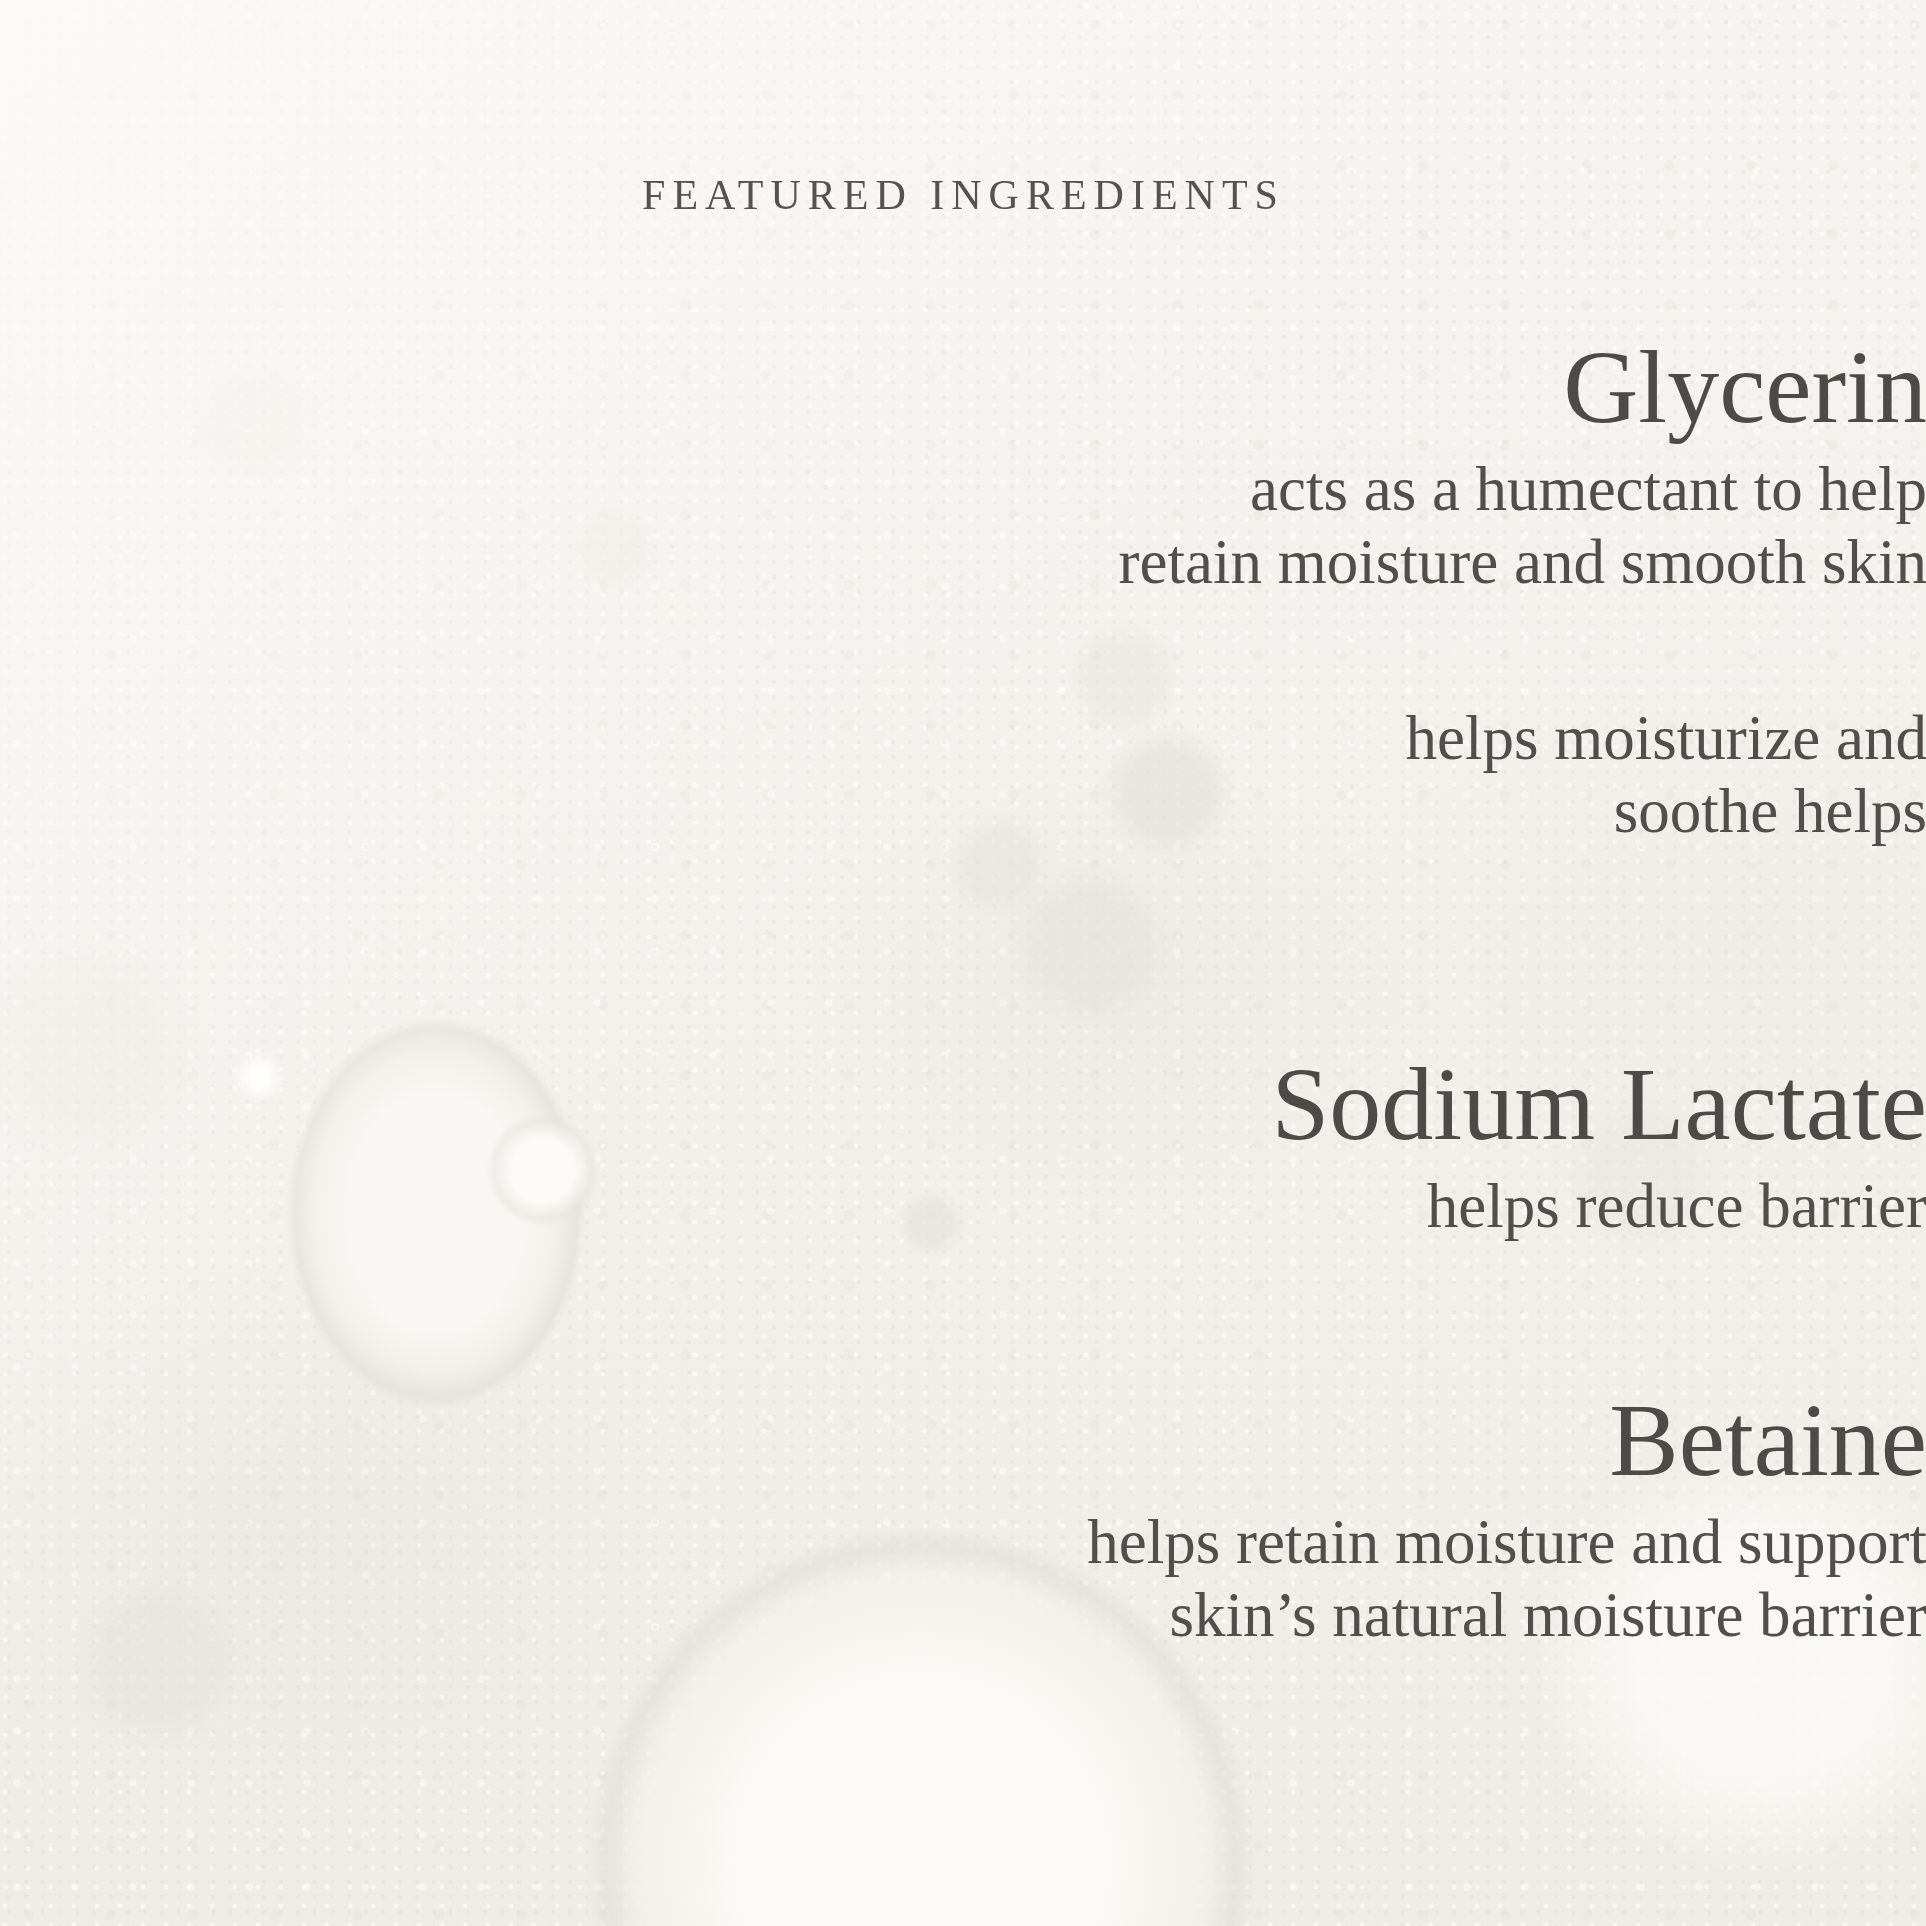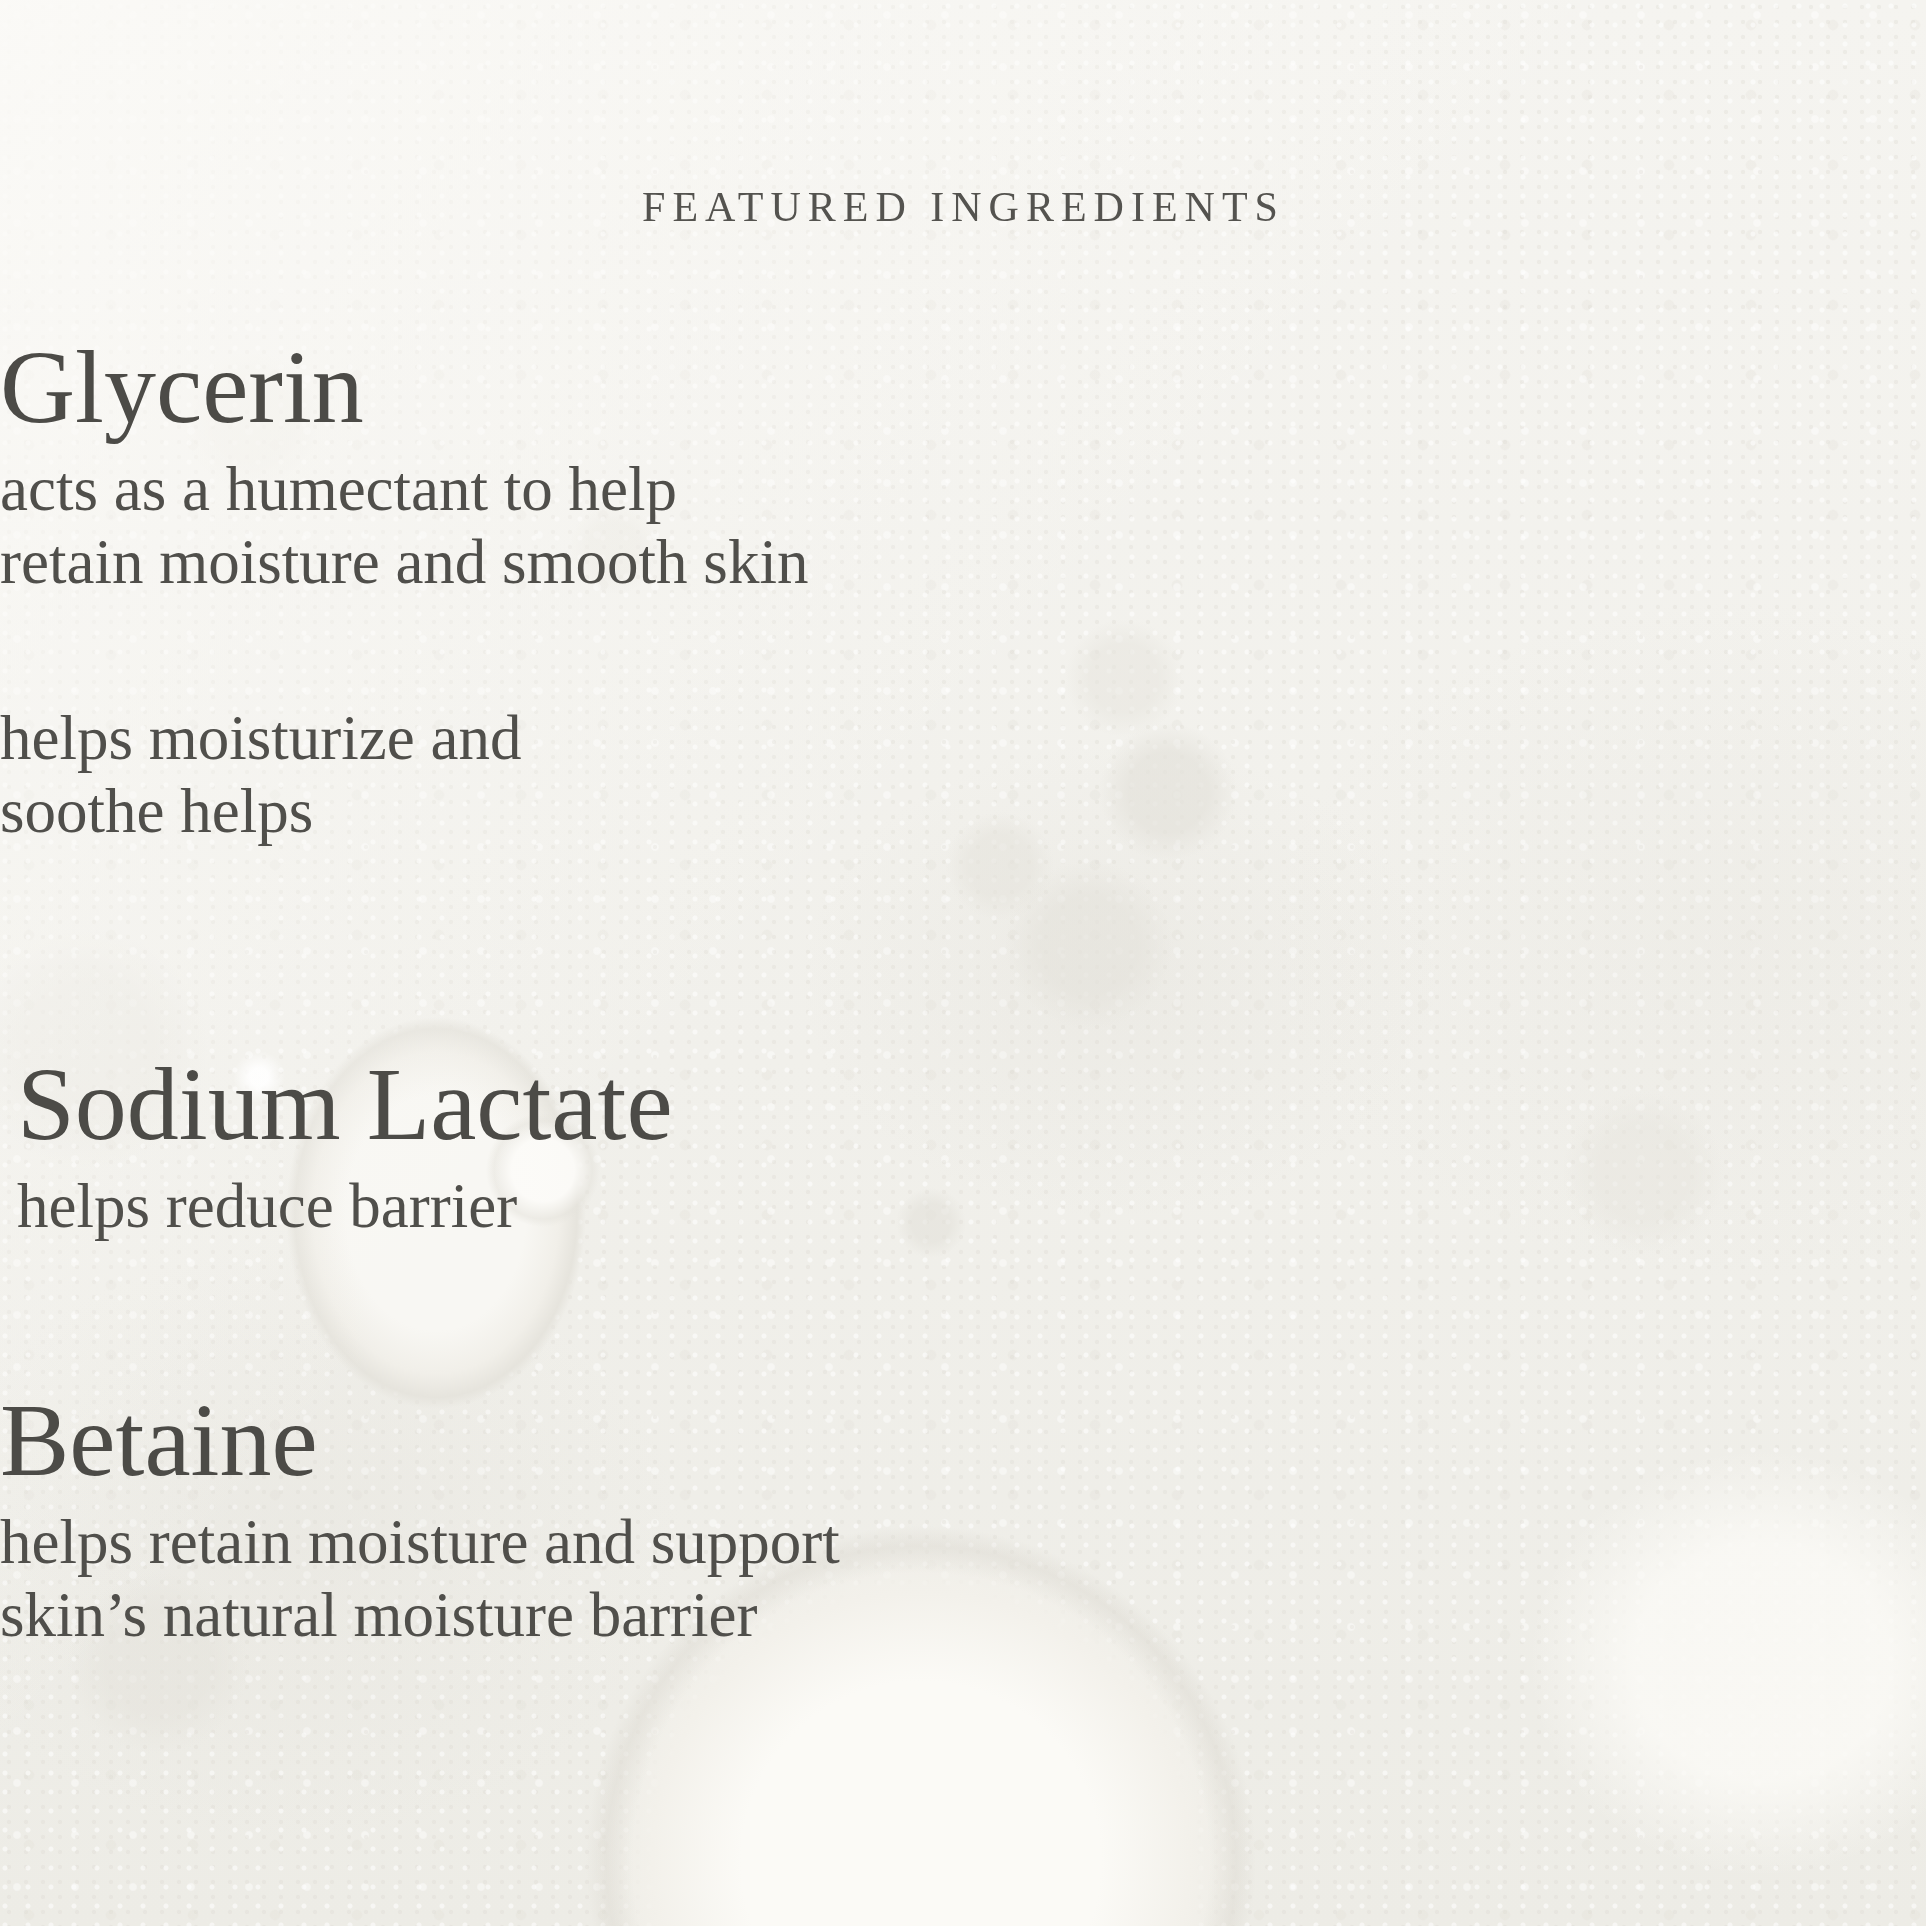"FEATURED INGREDIENTS" .eyebrow { margin: 12px -> 0 }
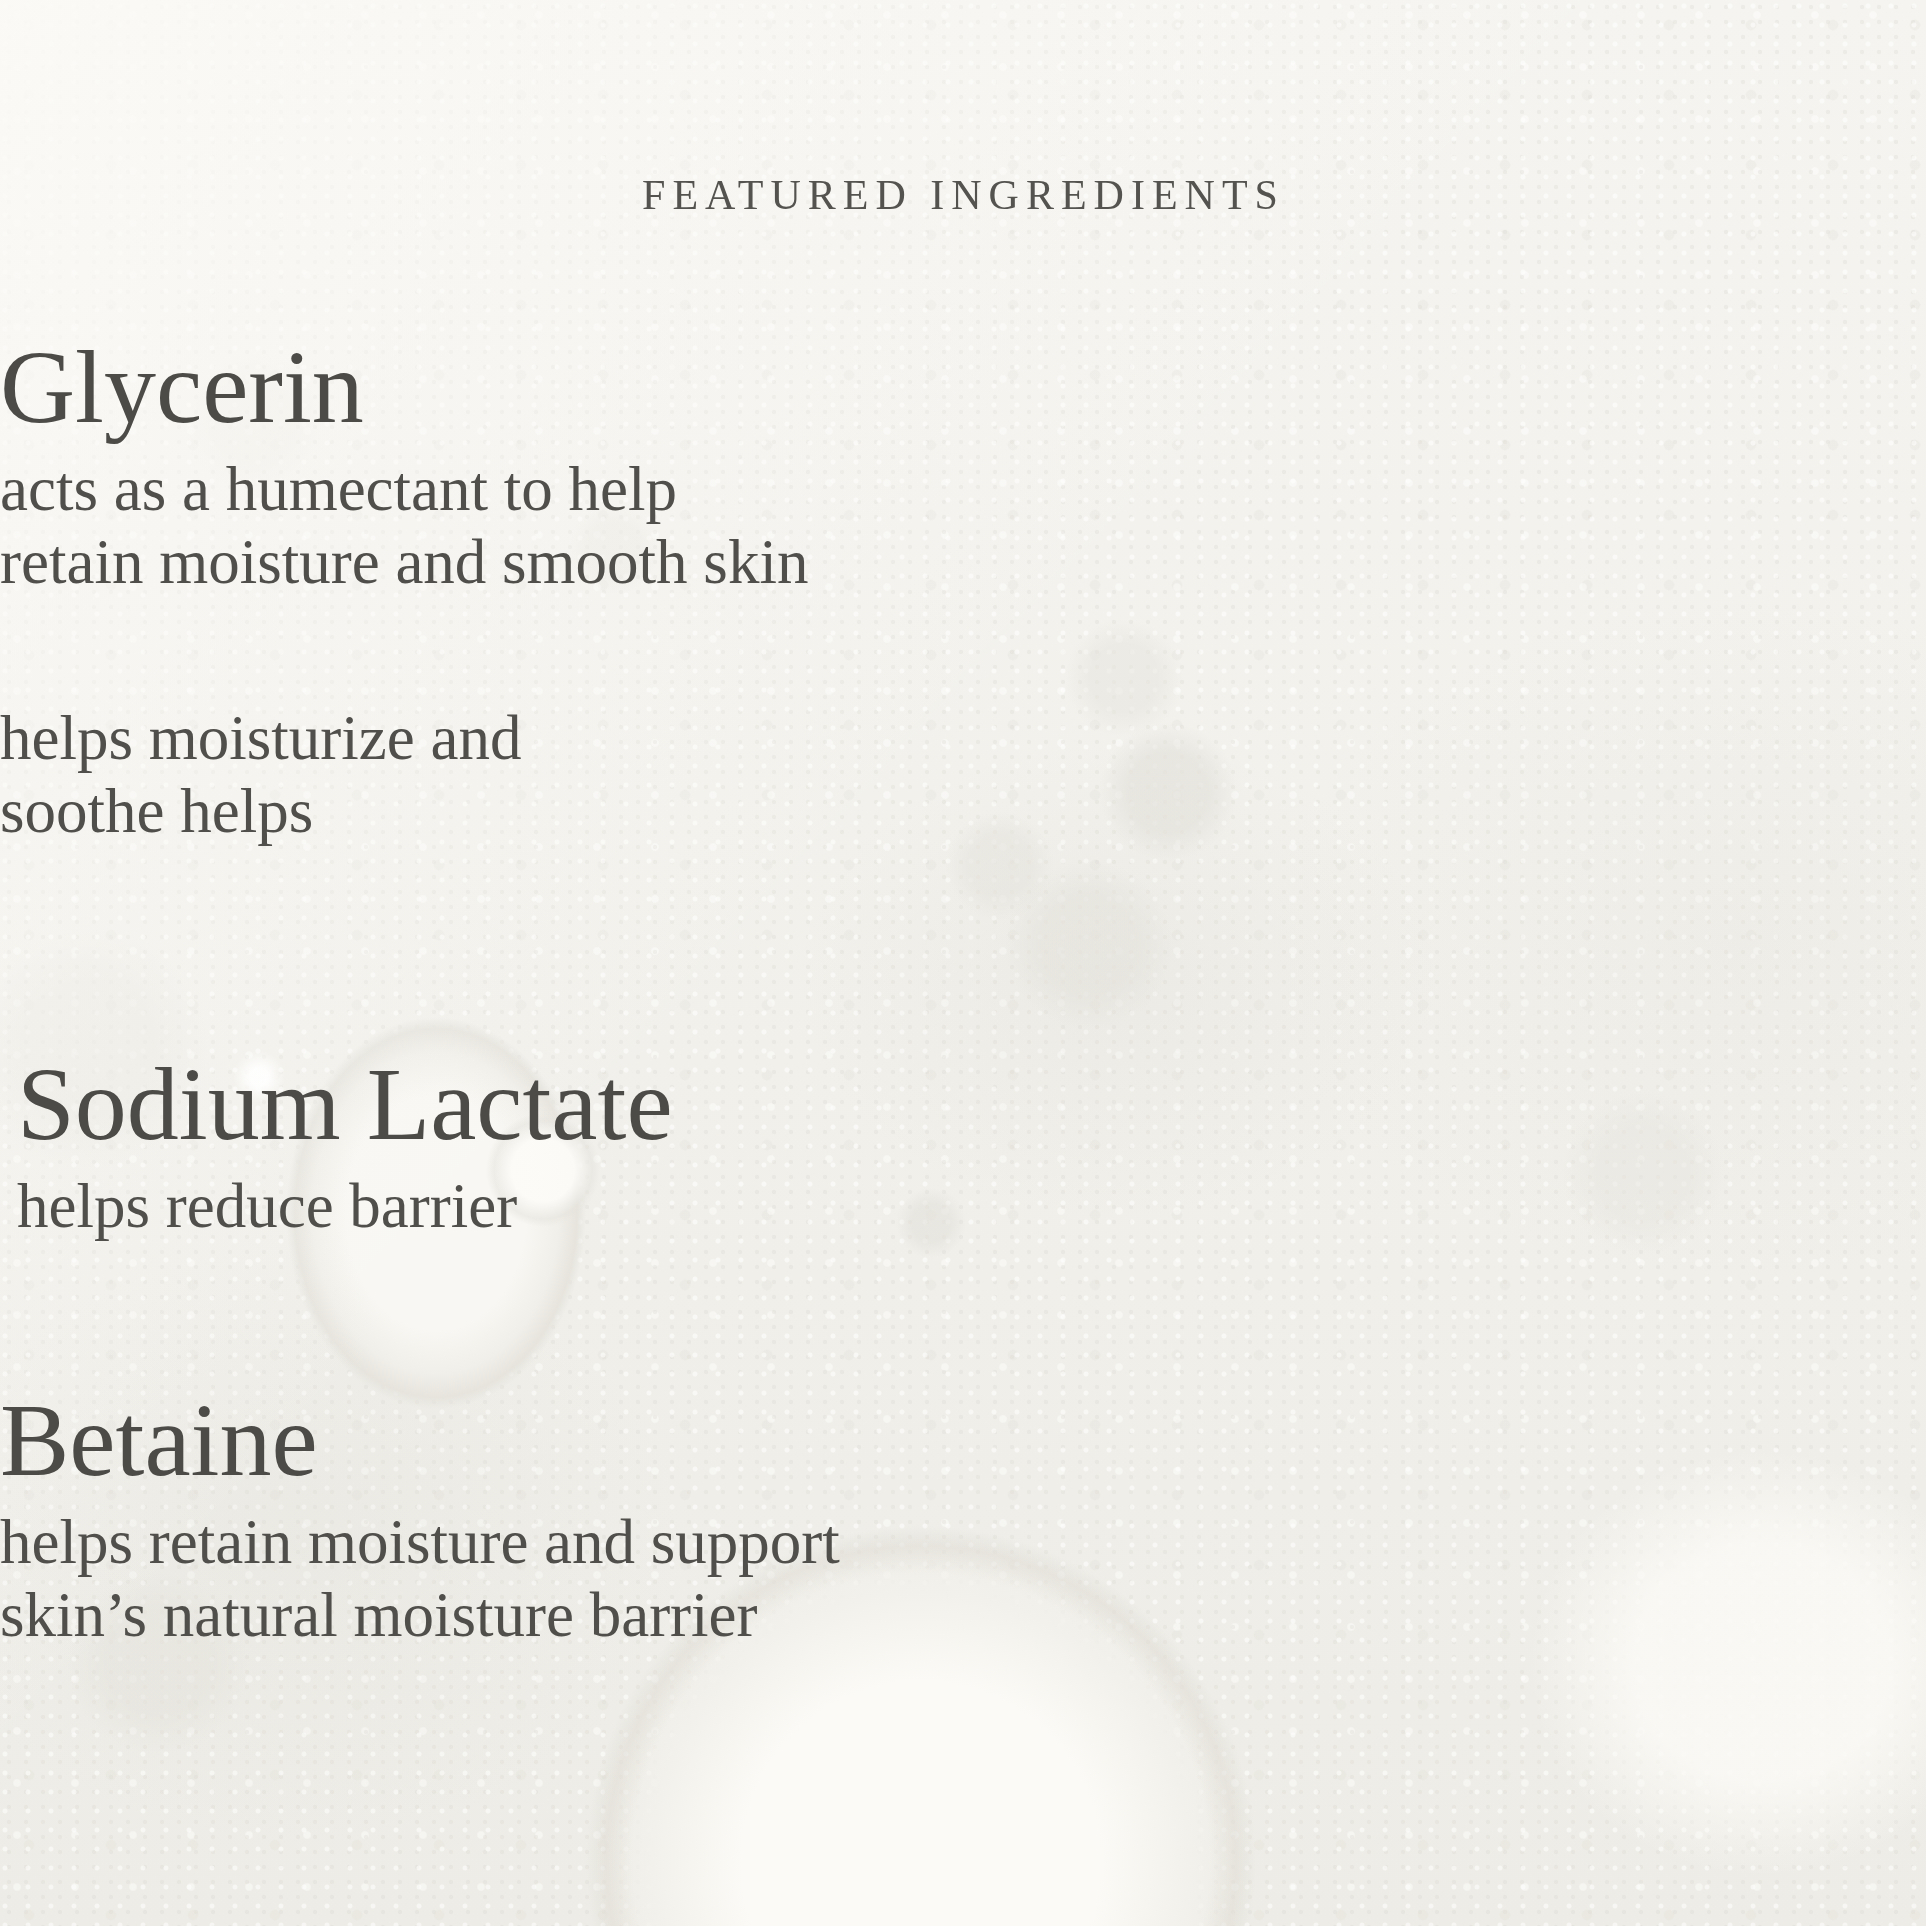"Glycerin" .ingredient { text-align: left -> right }
